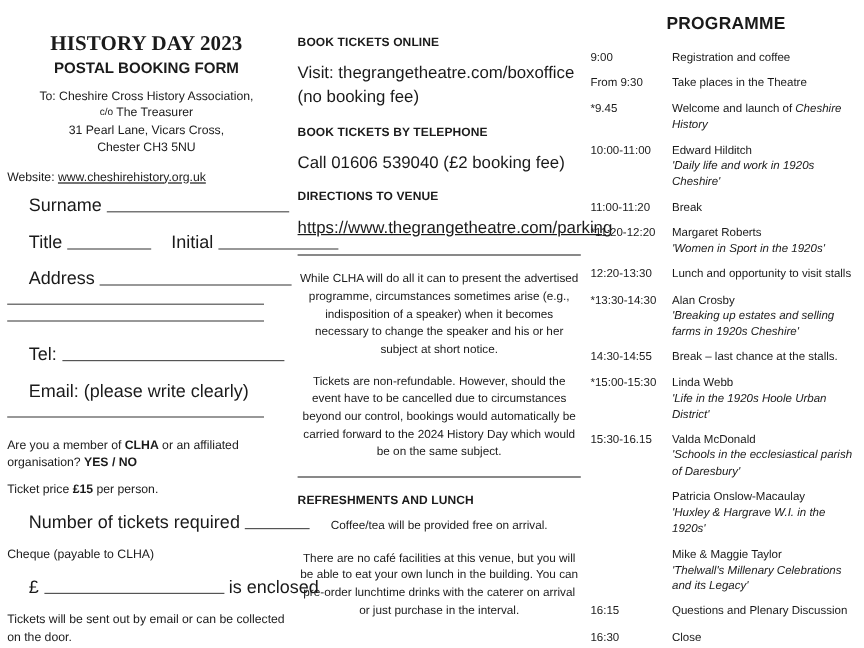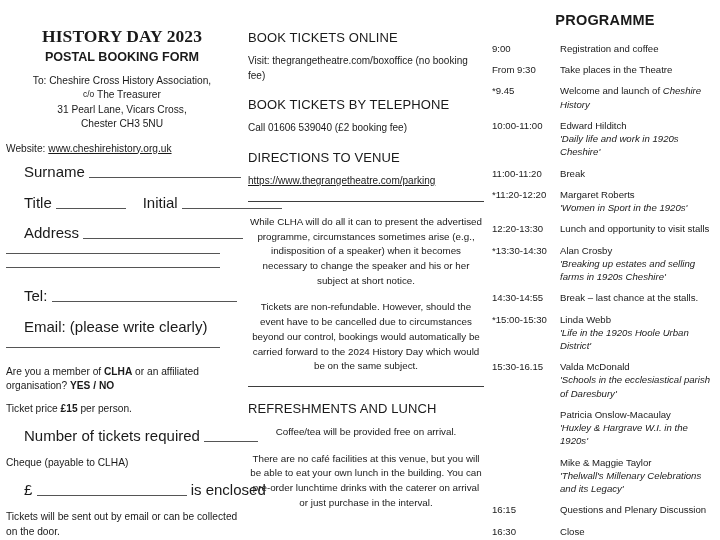"BOOK TICKETS ONLINE" .mid-head { font-size: 13px -> 10px; font-weight: normal -> bold }
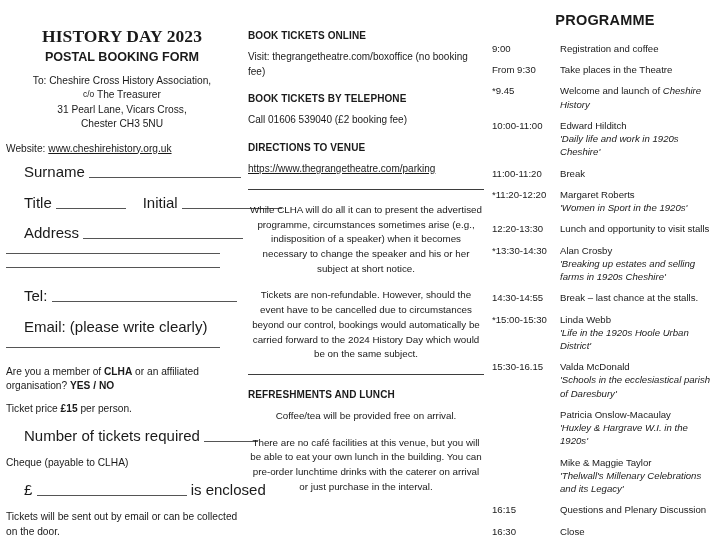"Visit: thegrangetheatre.com/boxoffice" .mid-p { font-size: 10px -> 14px }
